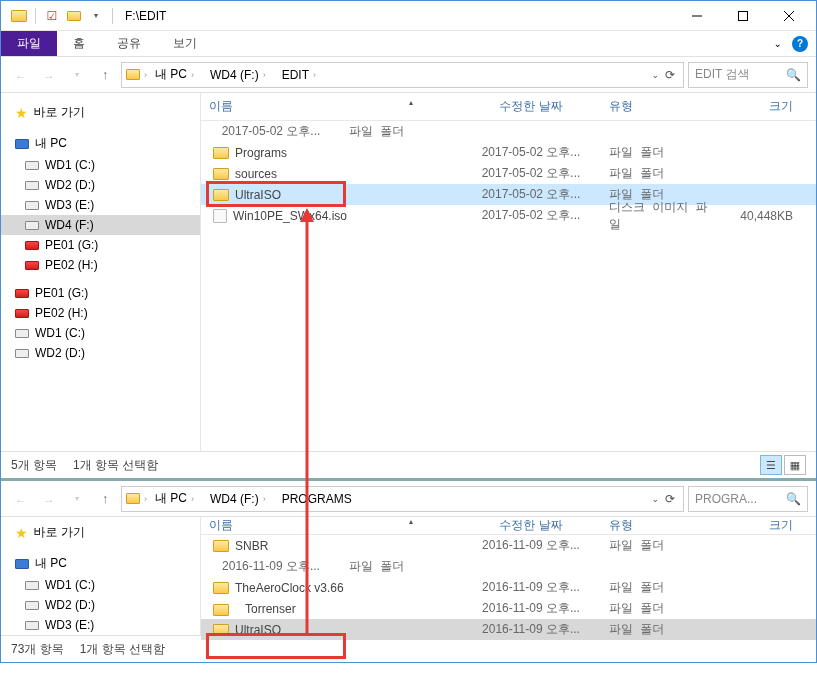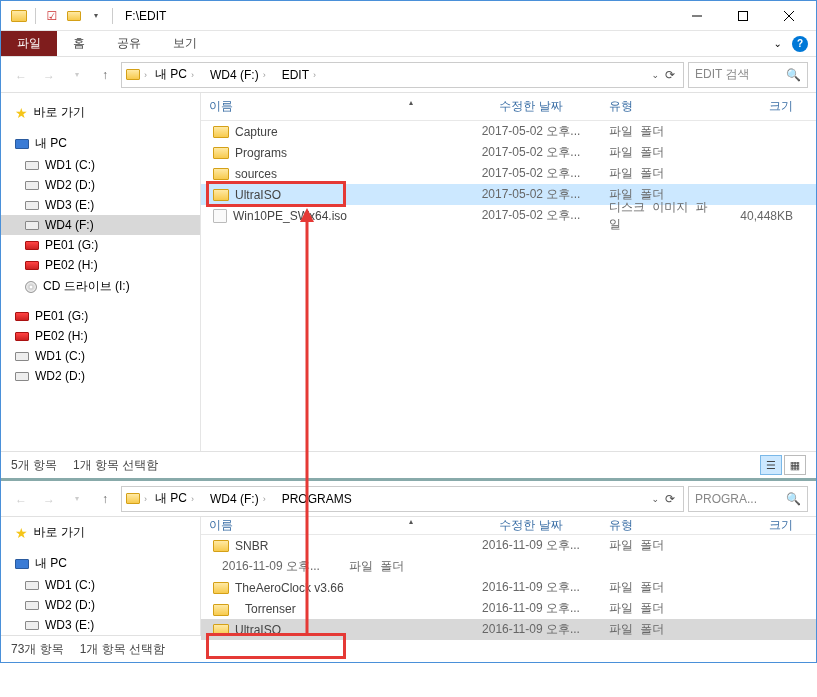"파일" .ribbon-tab.file { background: #7f1d1d -> #4c1d95 }
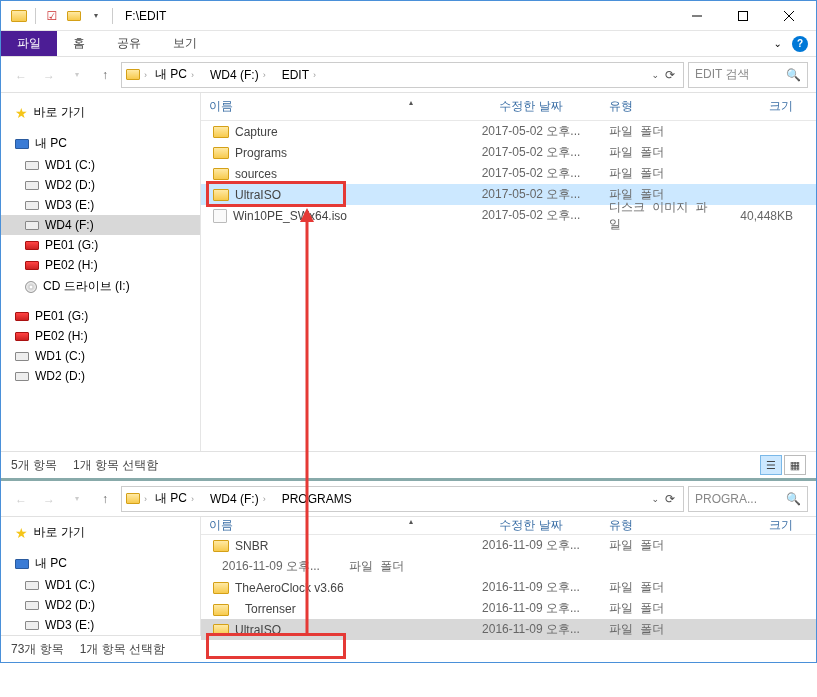"Capture" div.col { html: <div> <span></span> <span>Capture</span> </div> -> none }
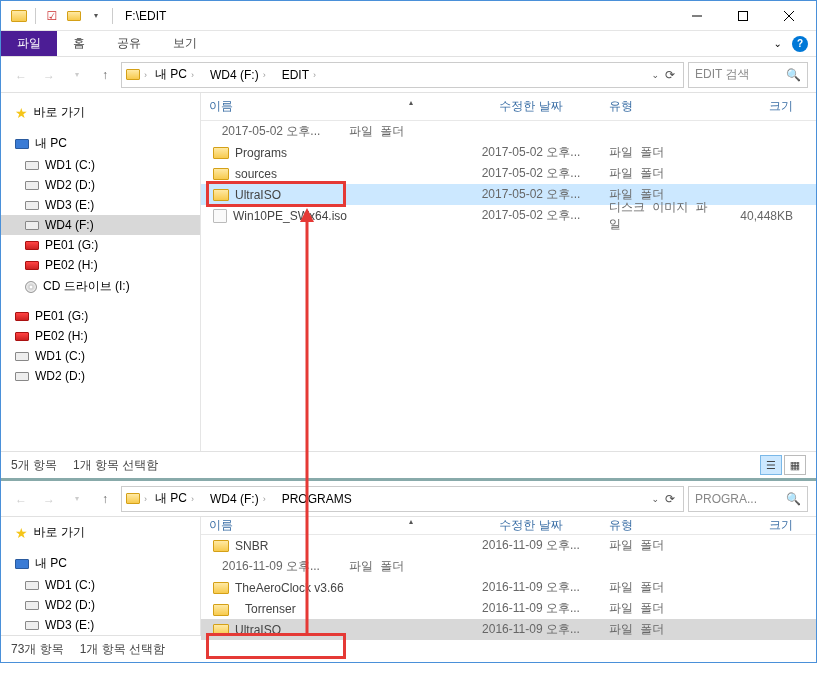"CD 드라이브 (I:)" div.side-item { html: <div> <span></span> <span>CD 드라이브 (I:)</span> </div> -> none }
